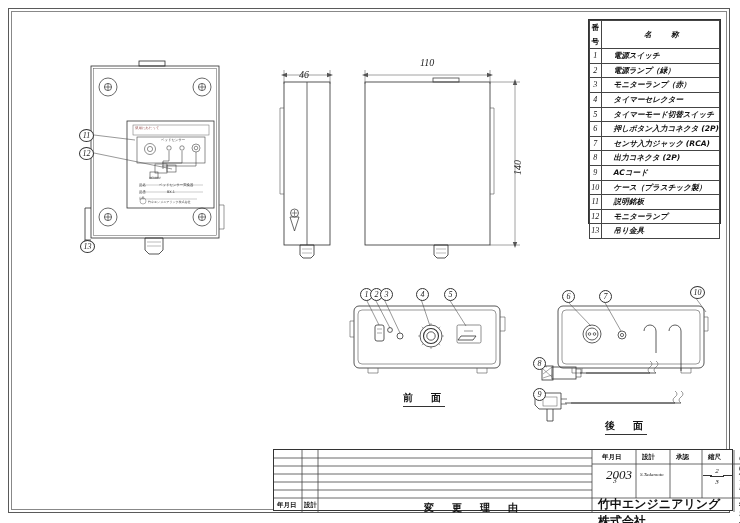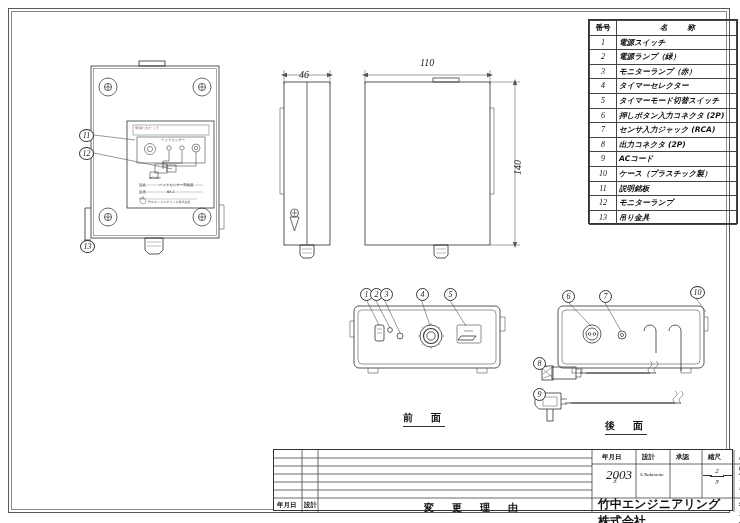"番号" #parts { width: 150px -> 133px }
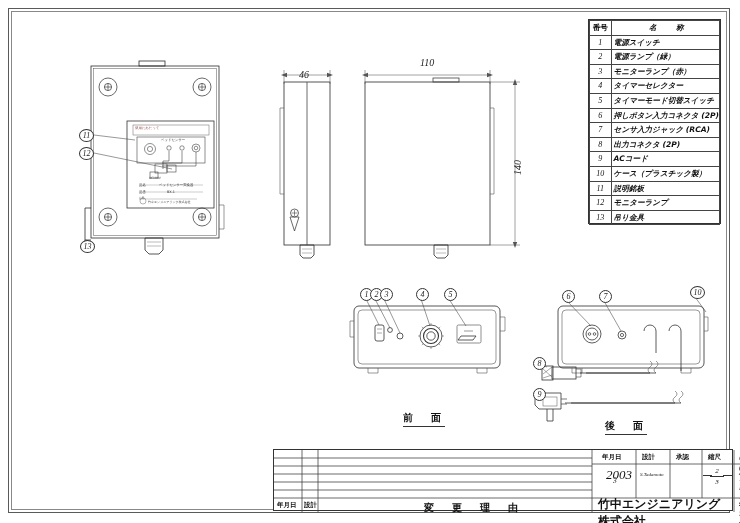"電源スイッチ" #parts td.nam { padding-left: 2px -> 12px }
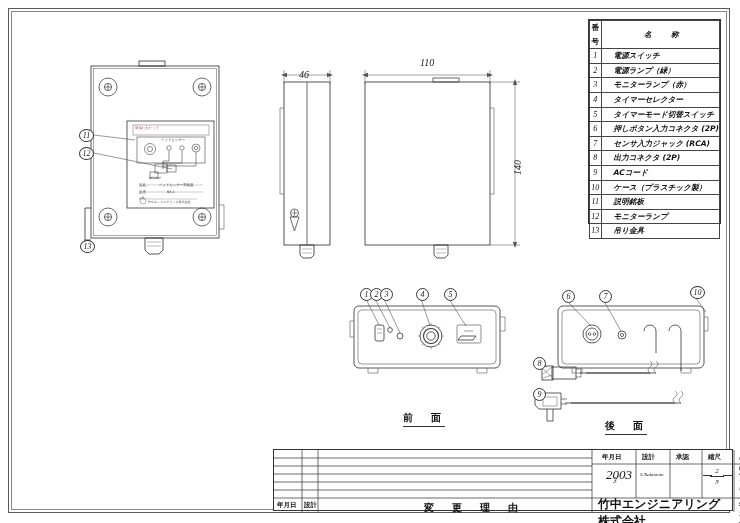"前 面" div.viewlab { top: 402px -> 382px }
